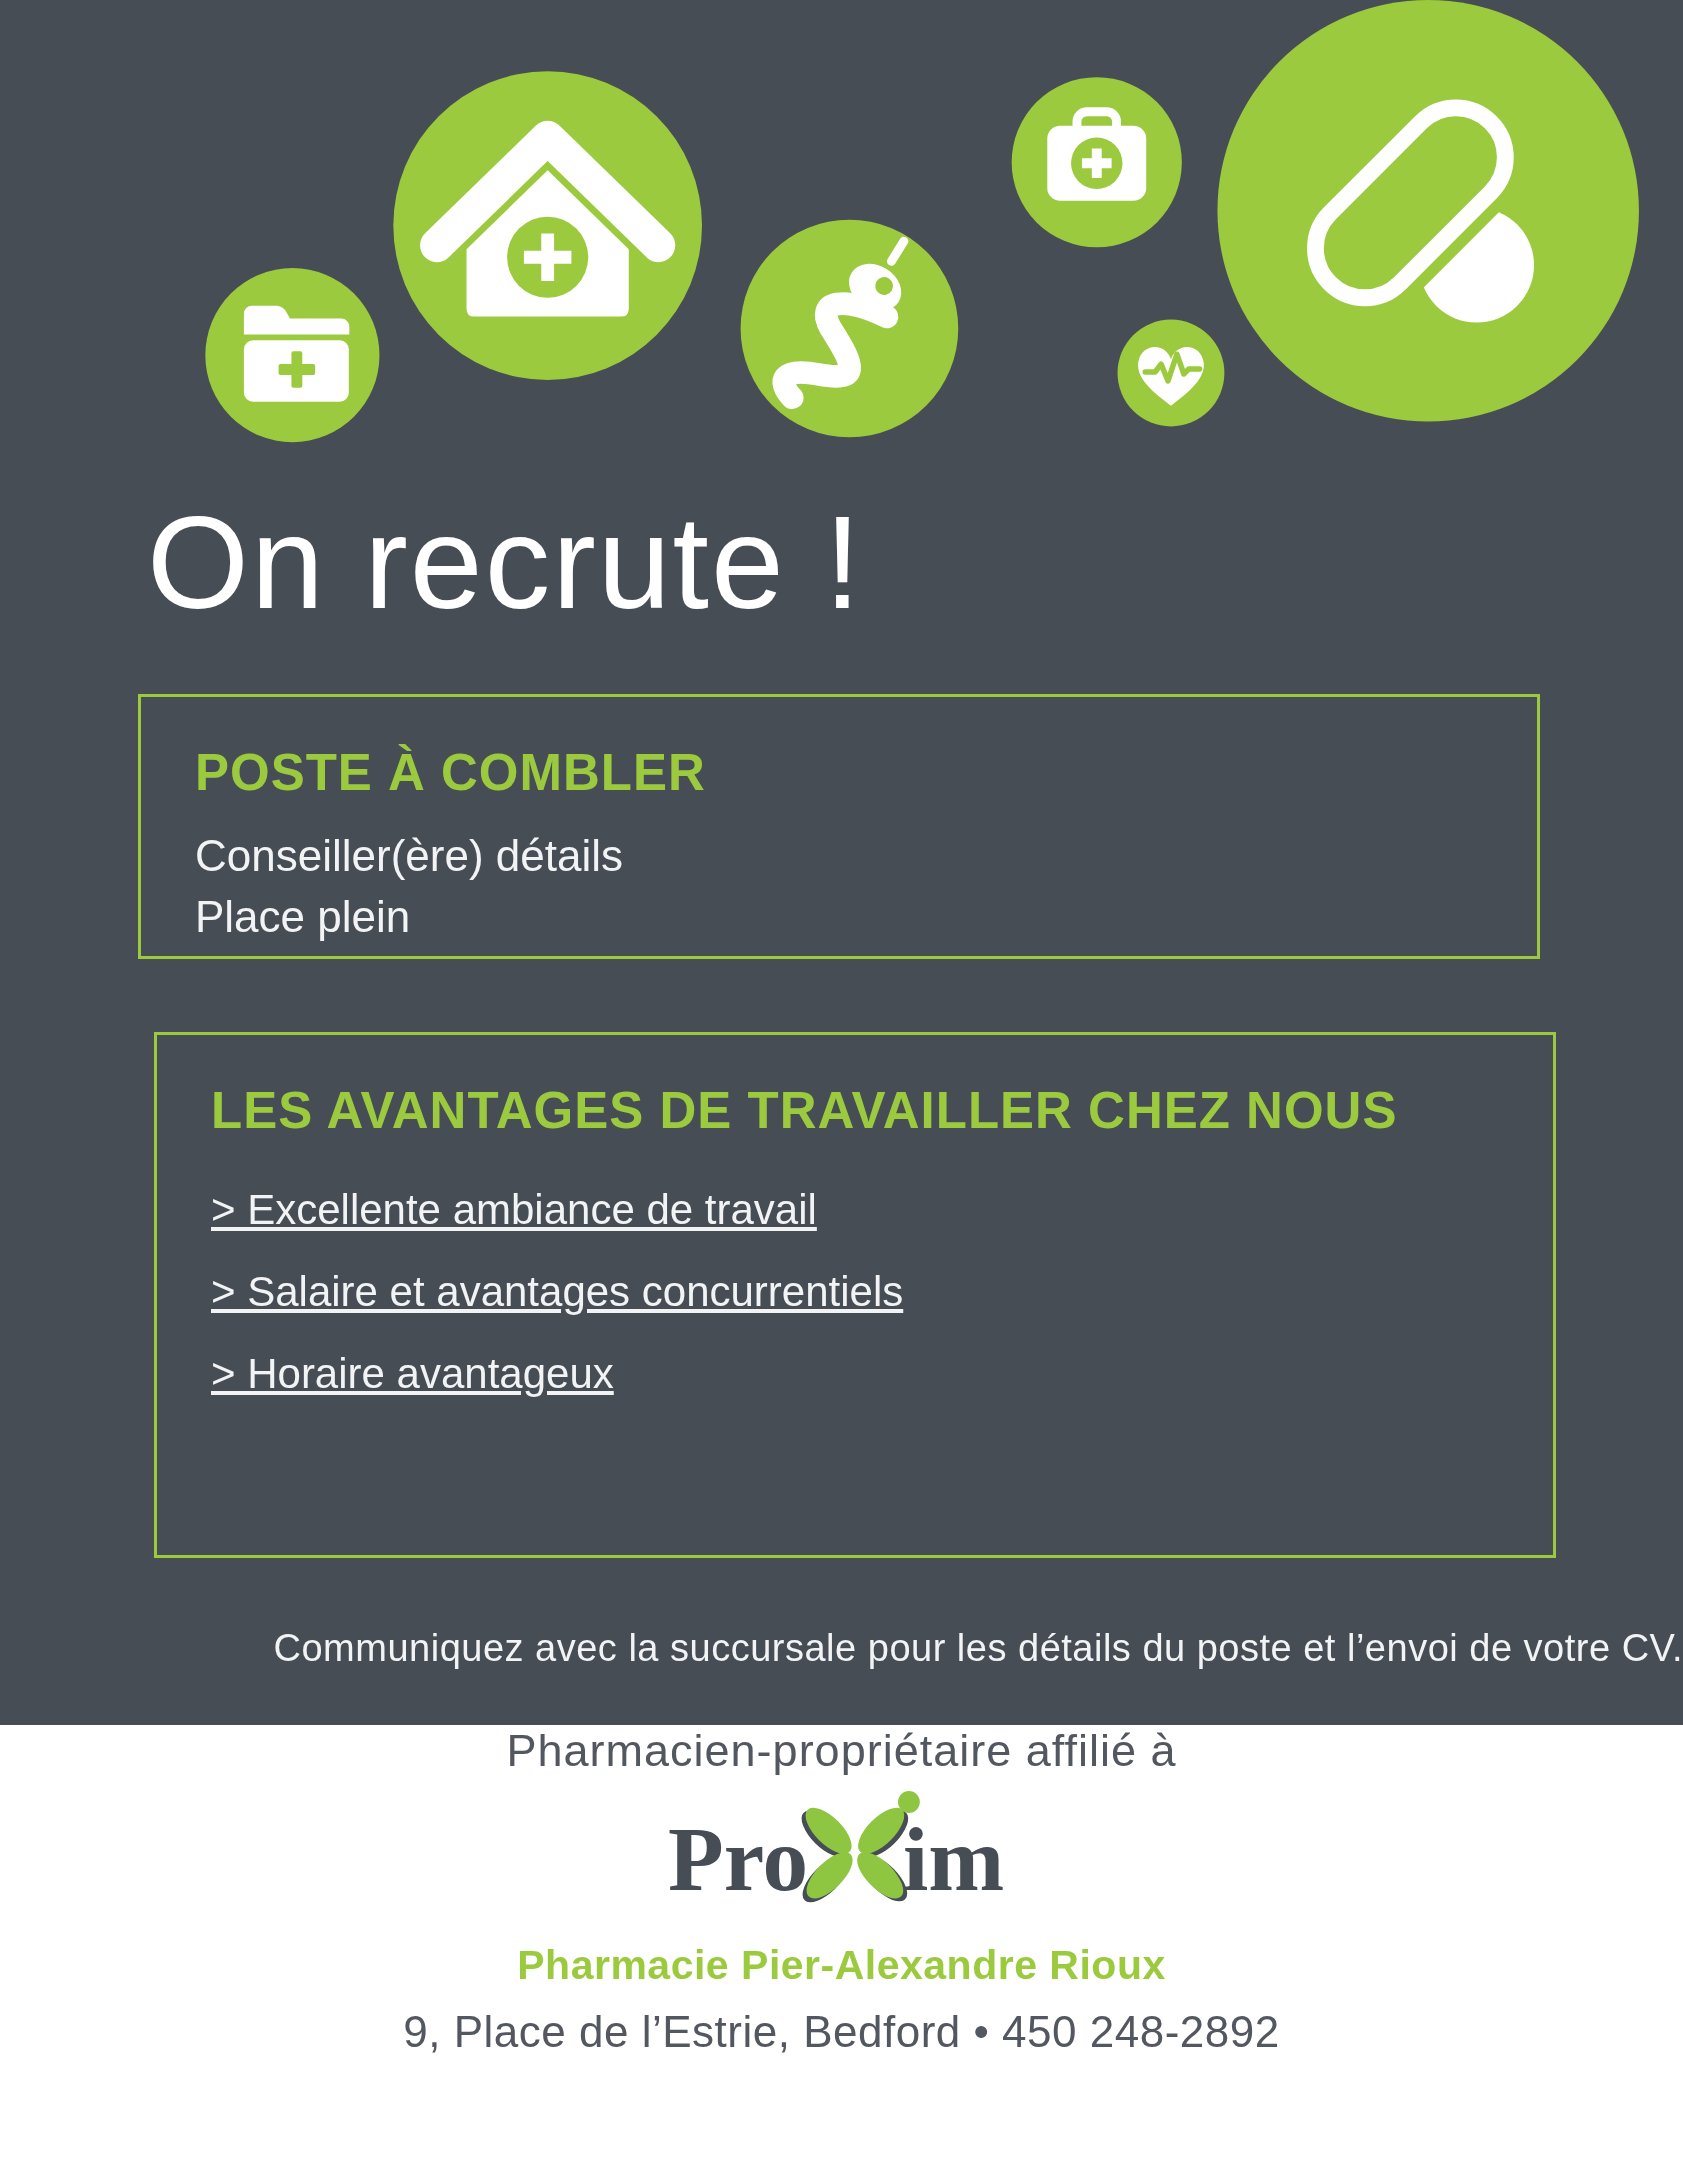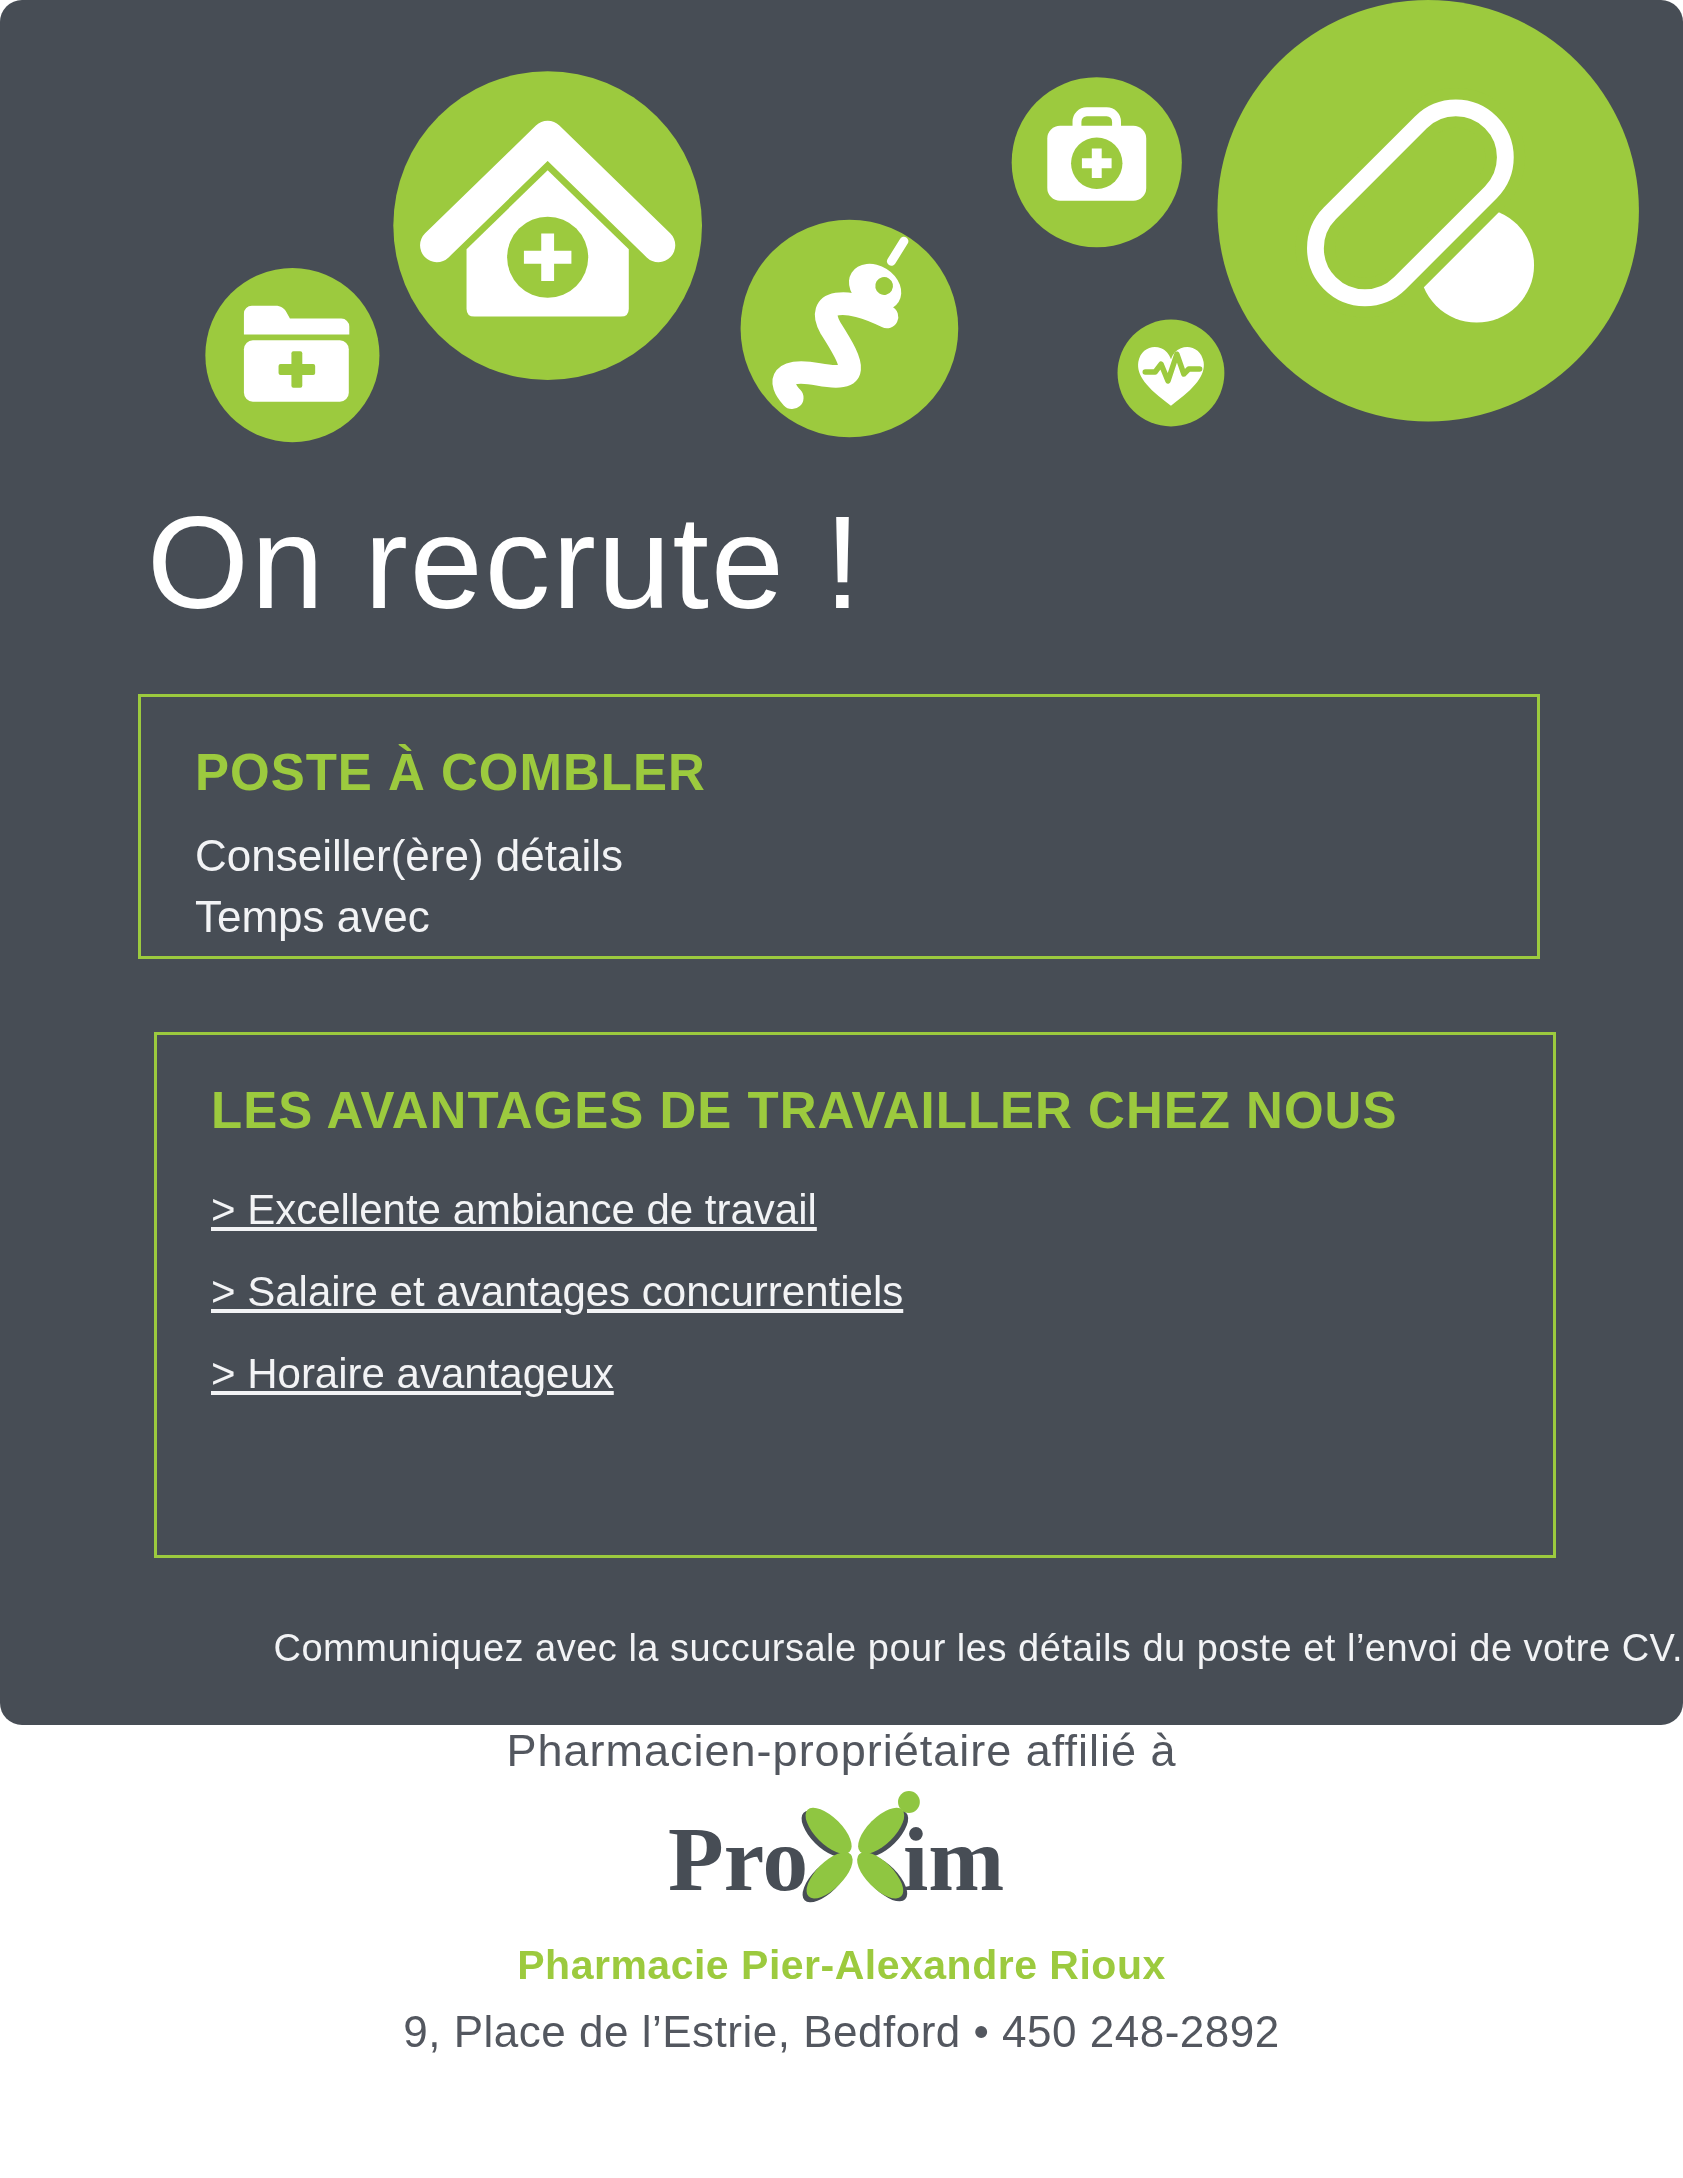"On recrute !" .dark-section { border-radius: 22px -> none }
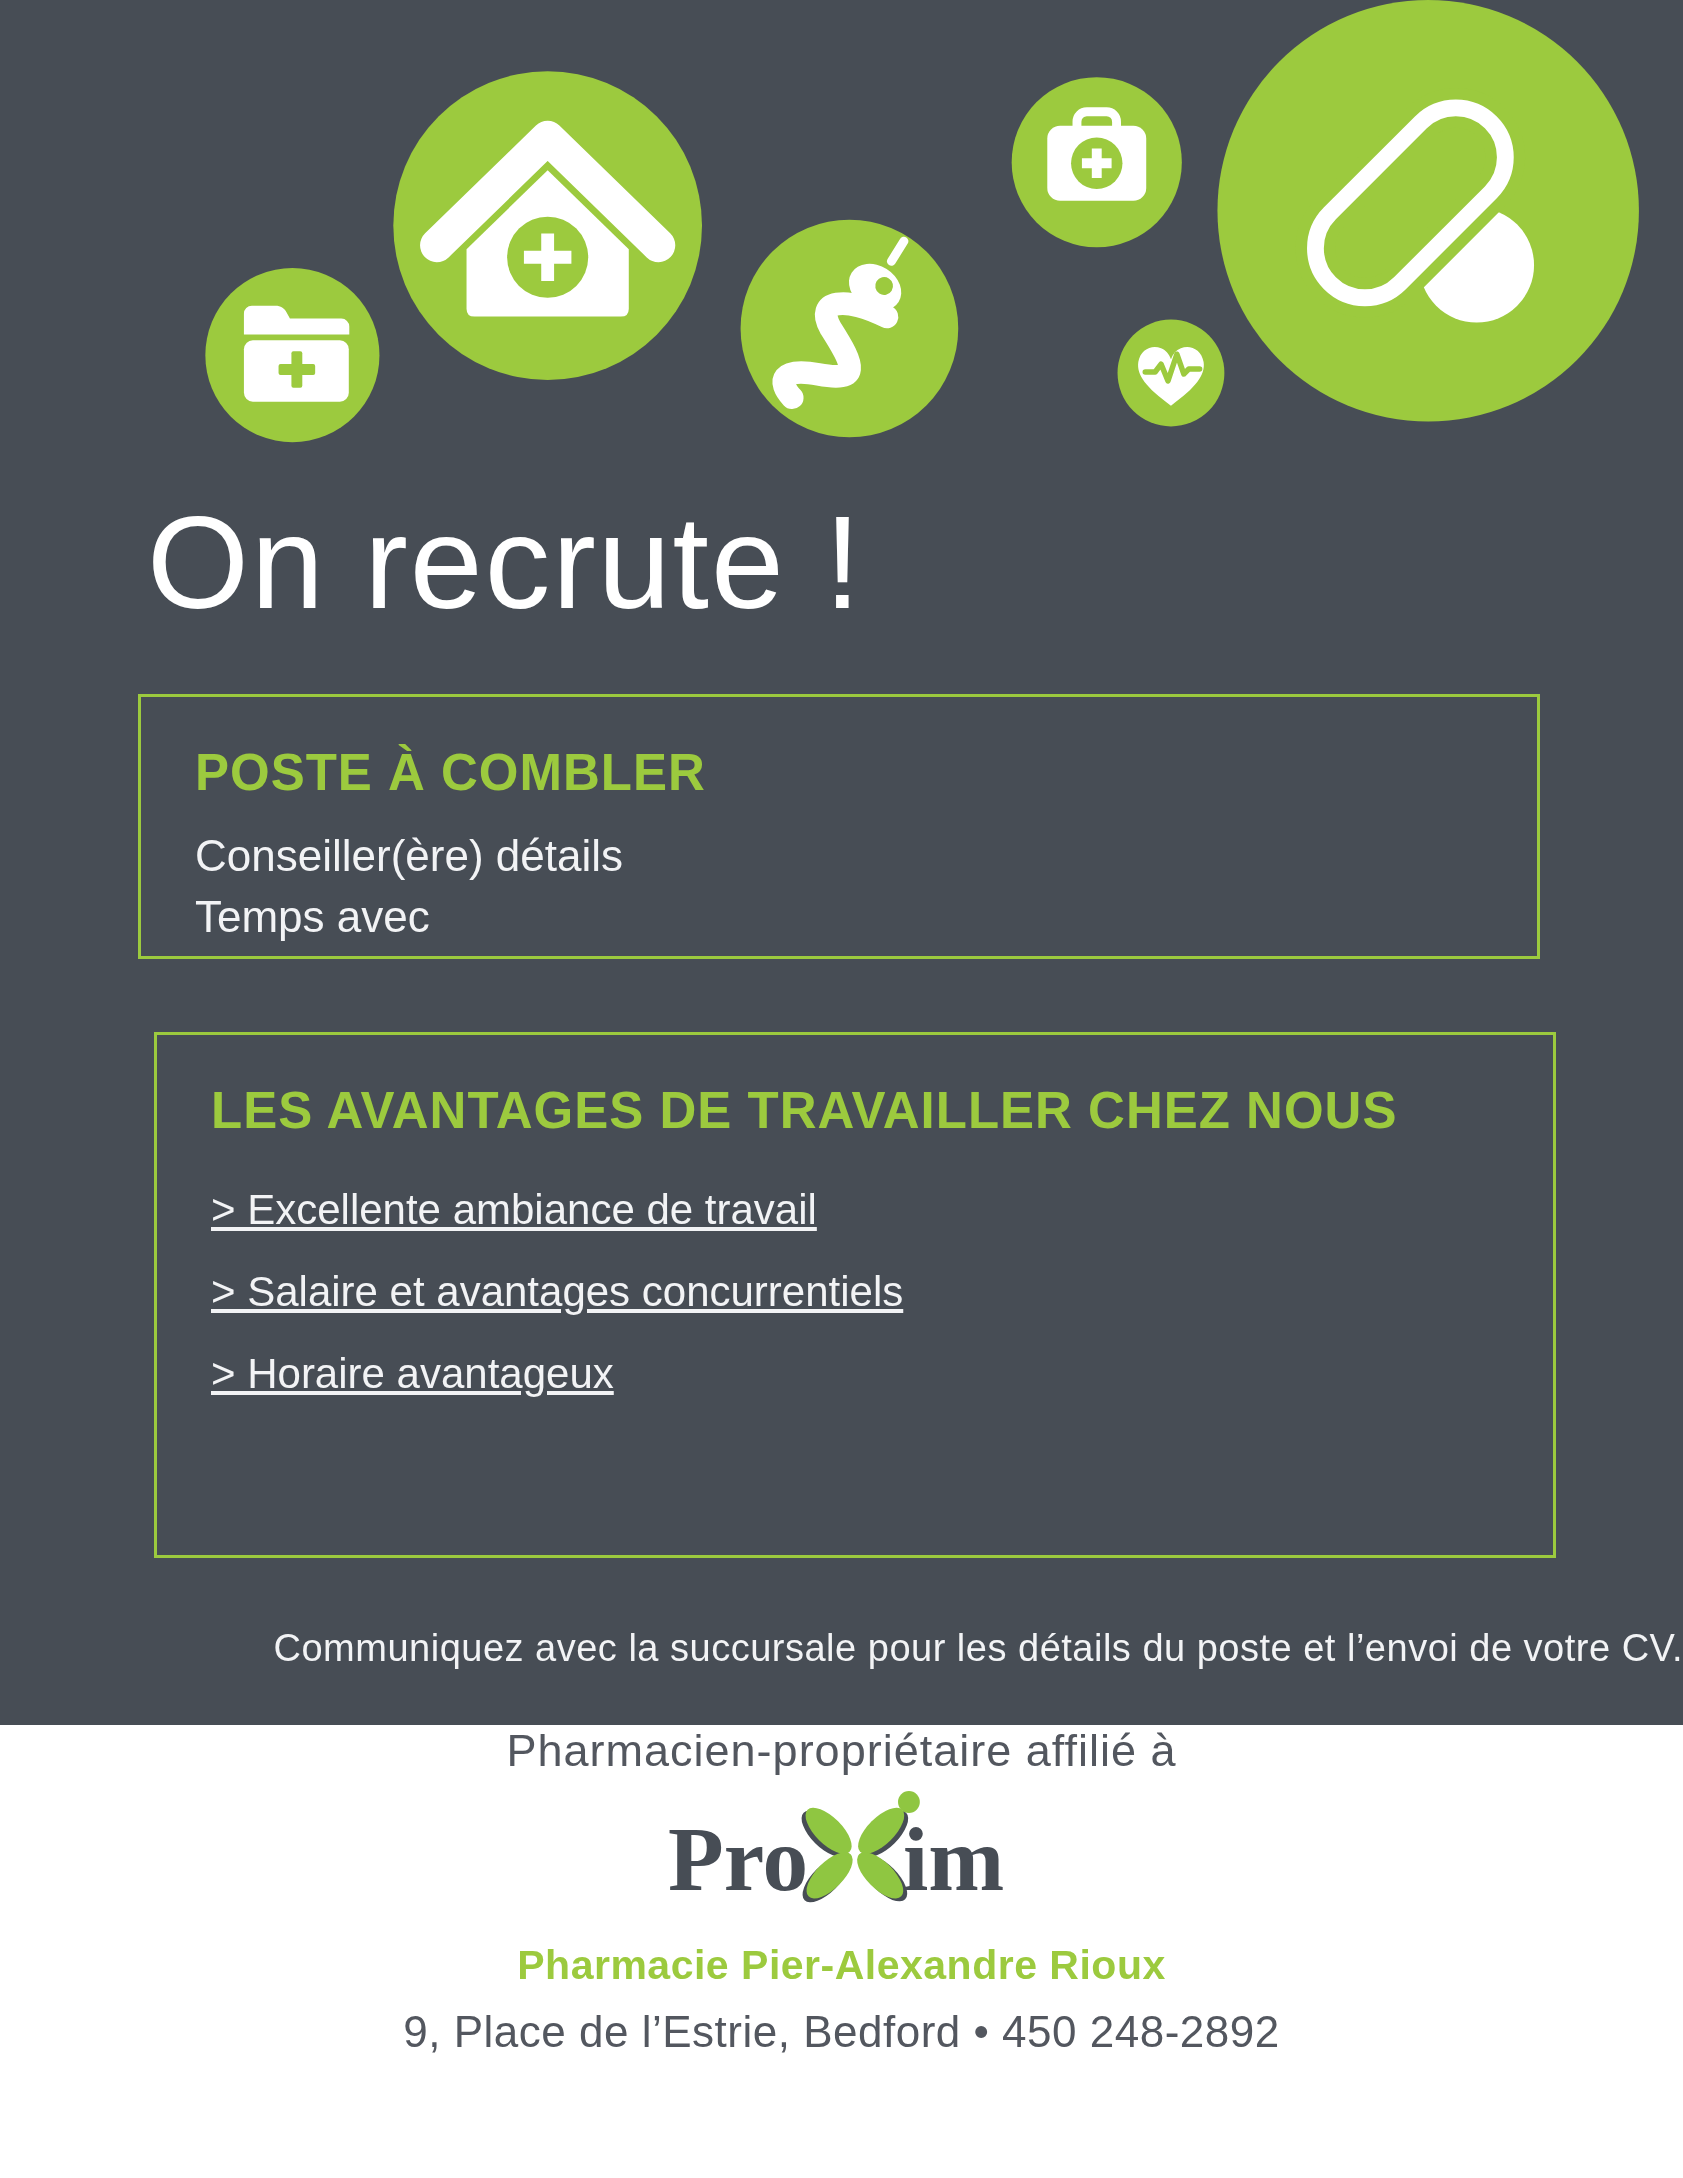"Temps avec" div.box-line { text: Temps avec -> Place plein }
